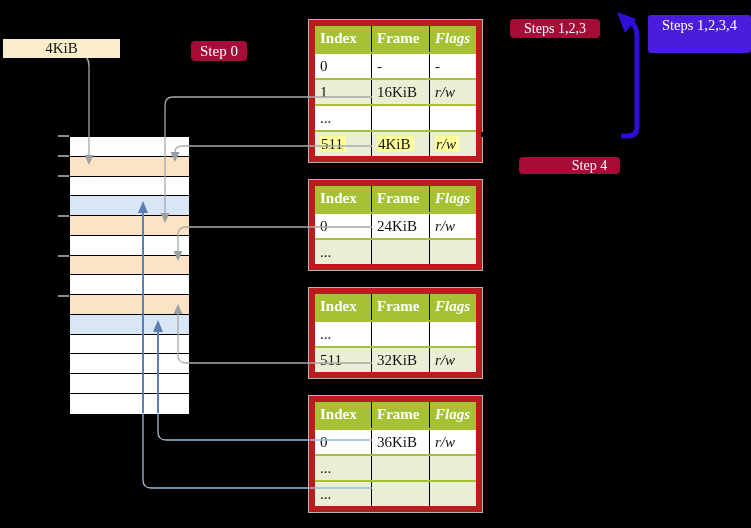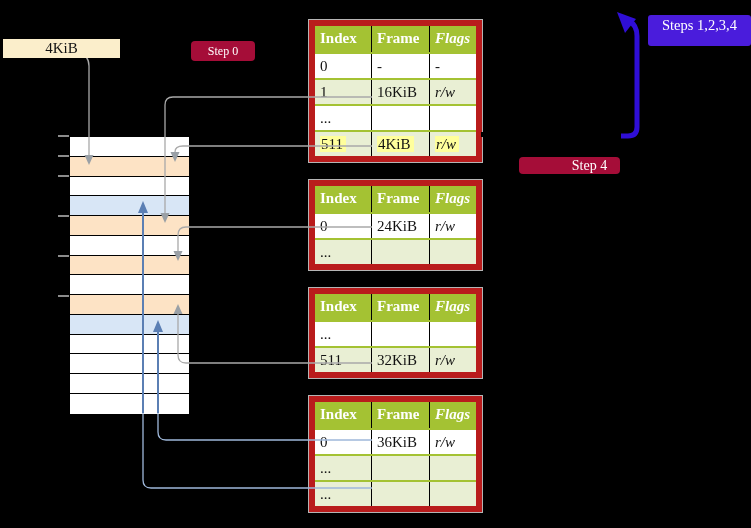"Steps 1,2,3" div.badge { html: none -> <div>Steps 1,2,3</div> }
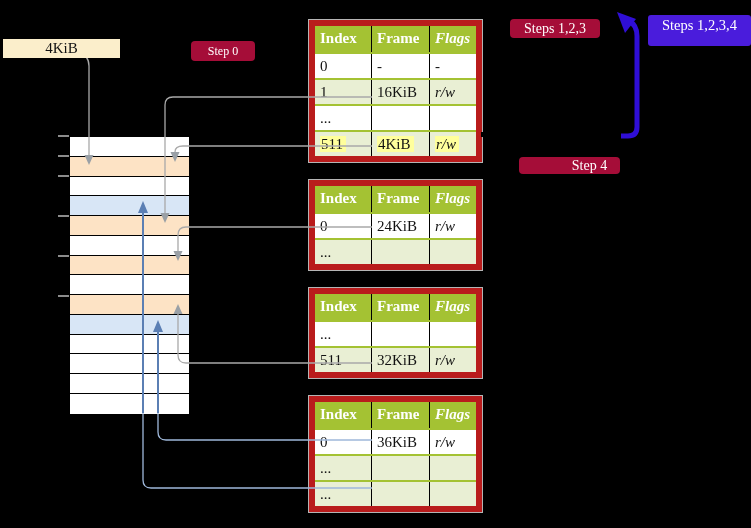"Steps 1,2,3,4" #badge-steps1234 { height: 31px -> 38px }
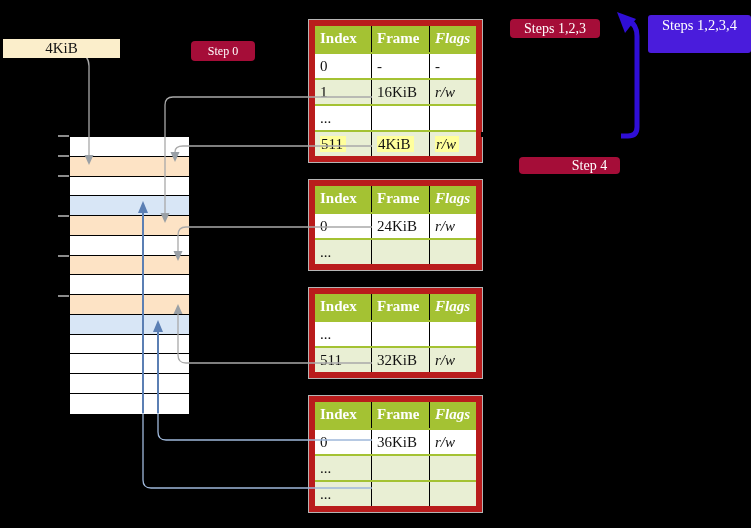"Step 0" #badge-step0 { font-size: 12px -> 15px; width: 64px -> 56px }
